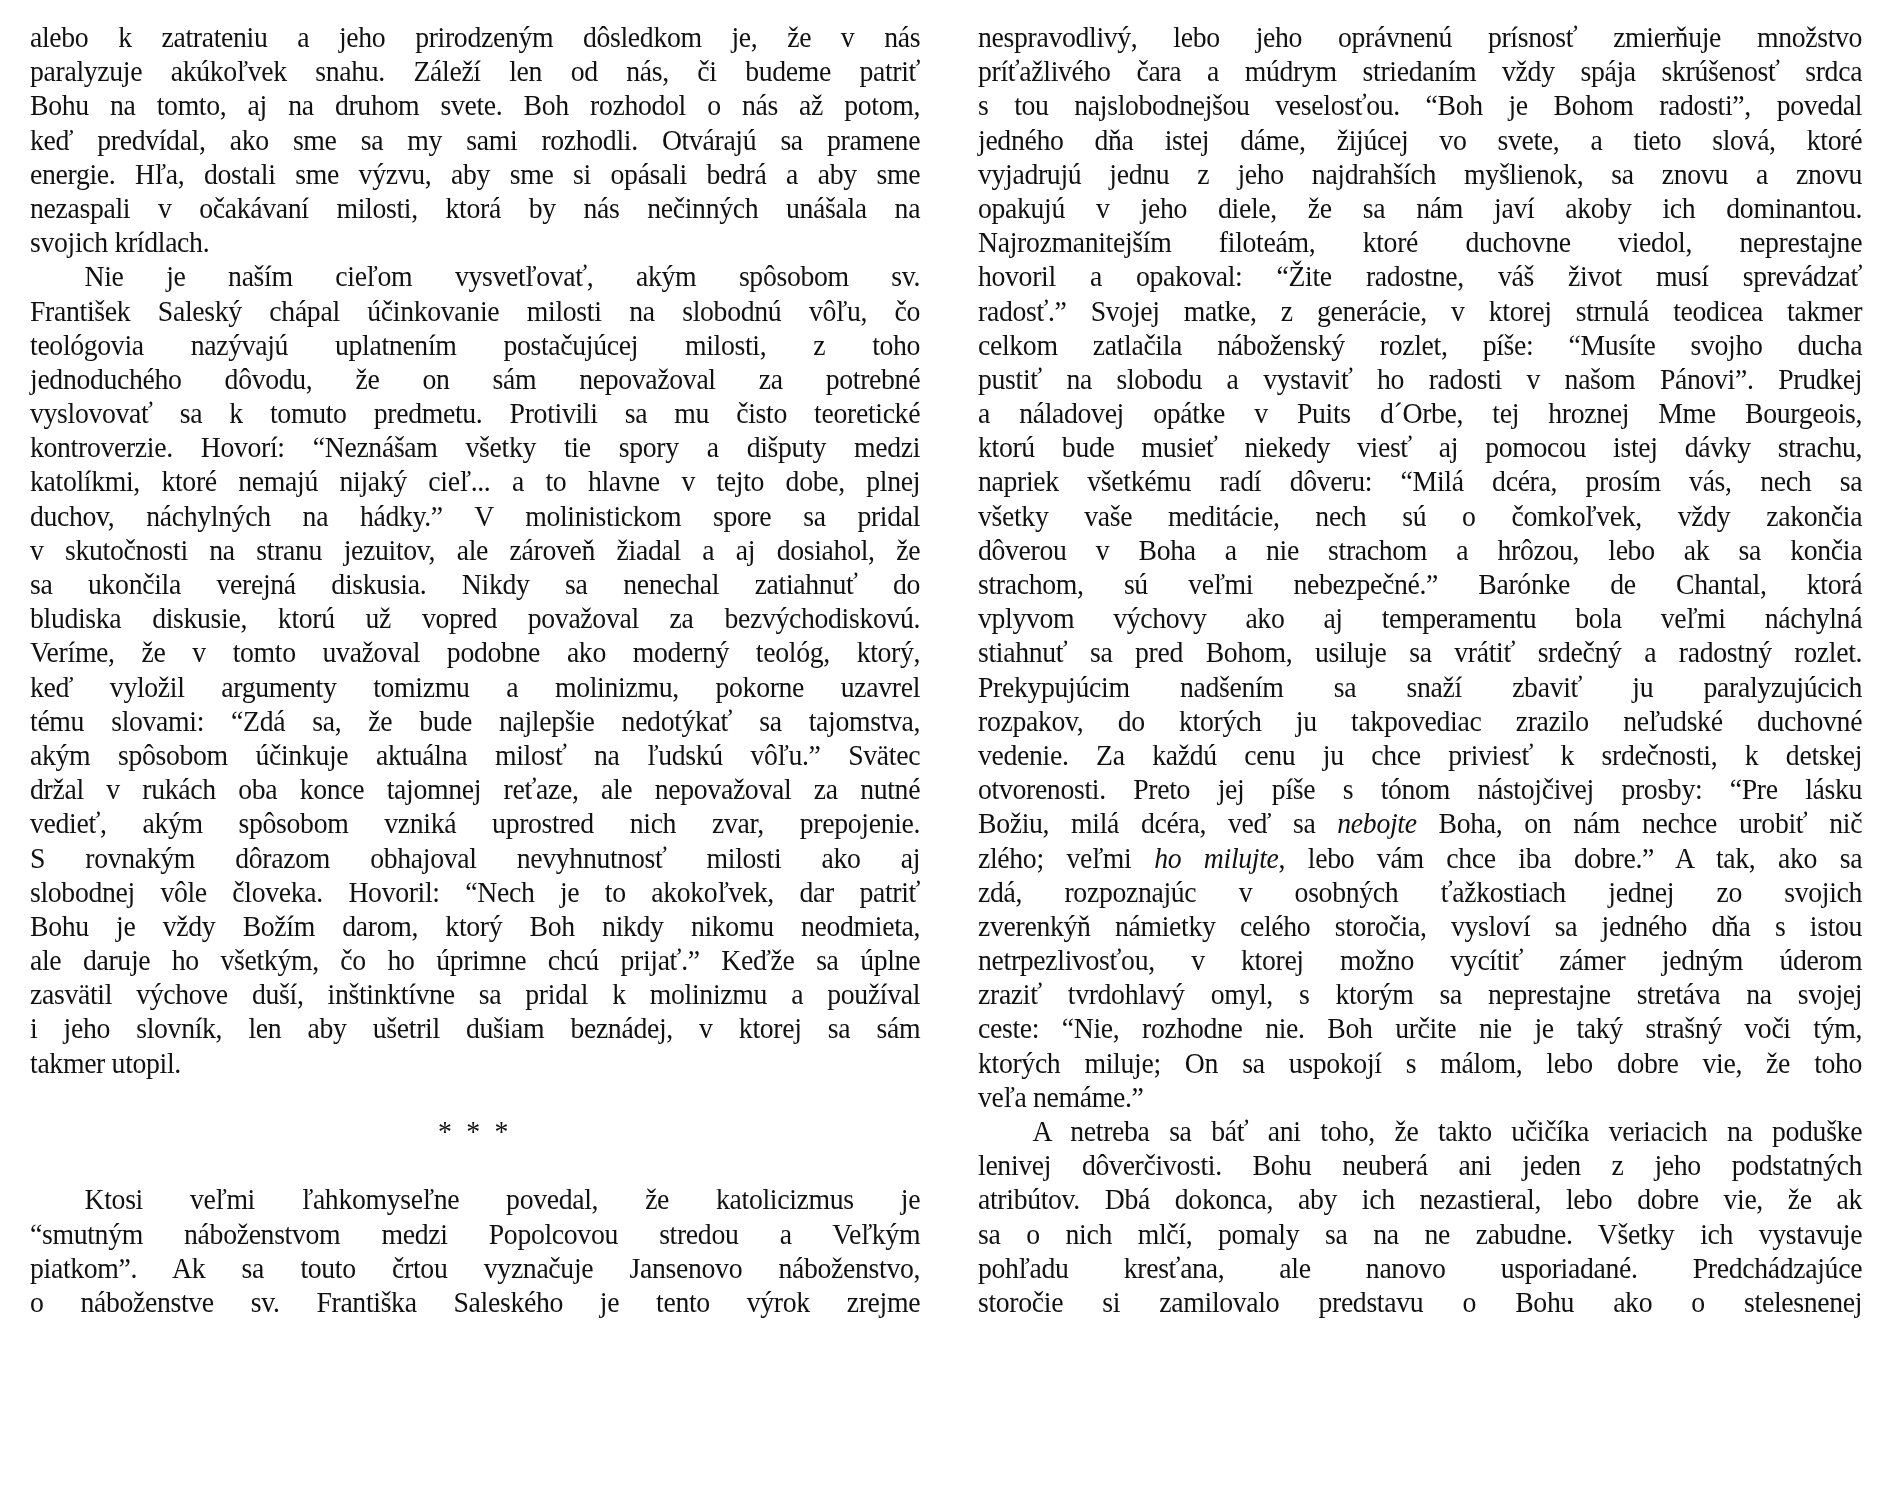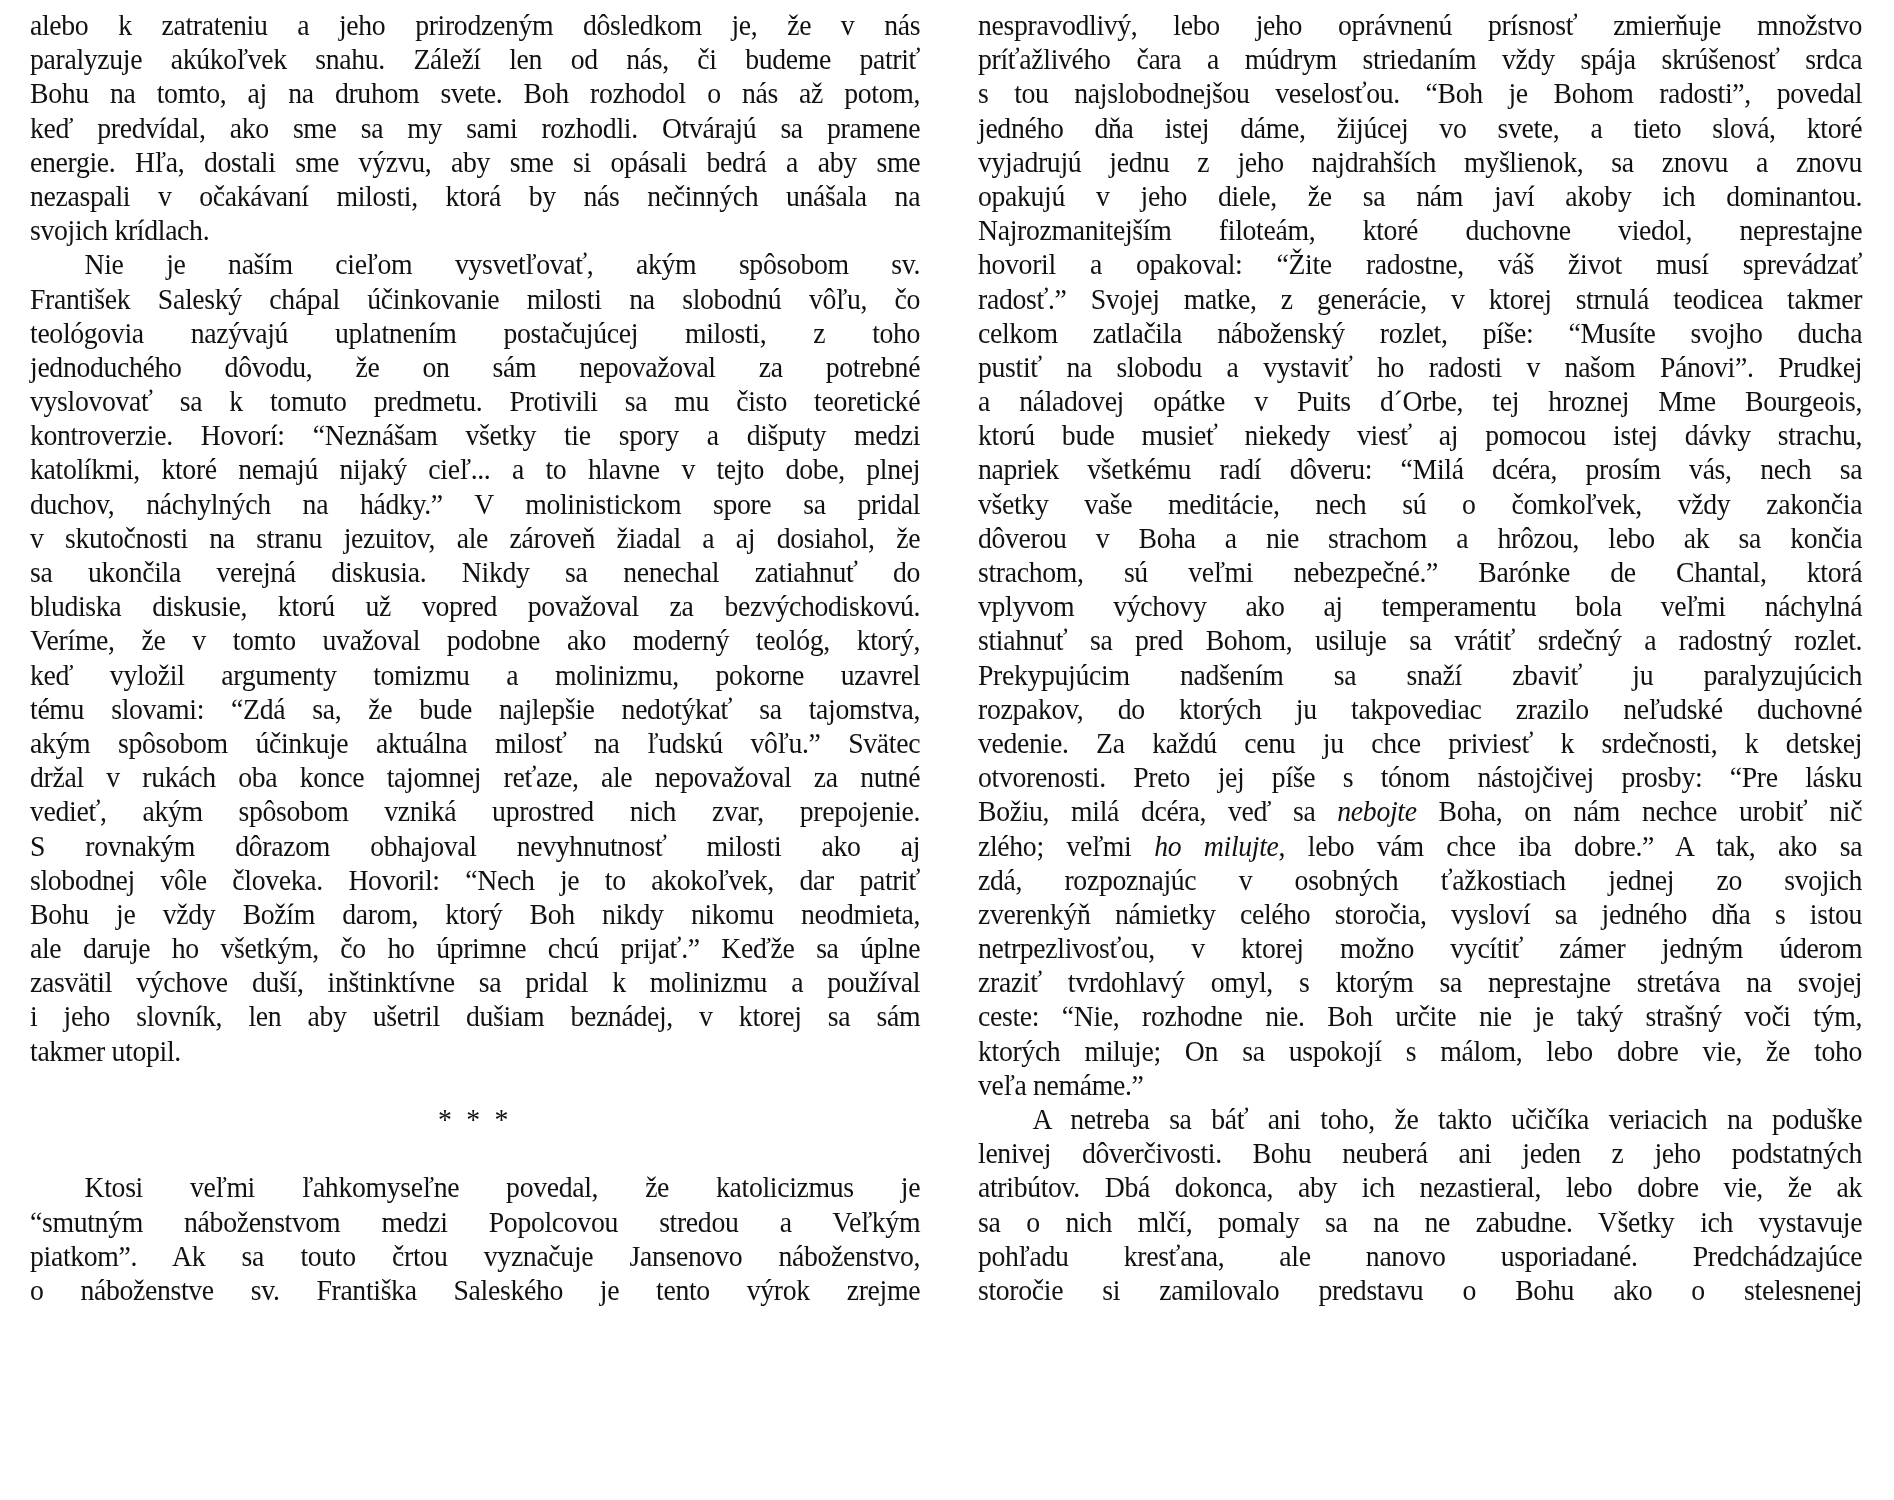"alebo k zatrateniu a jeho" .column { top: 8px -> 20px }
